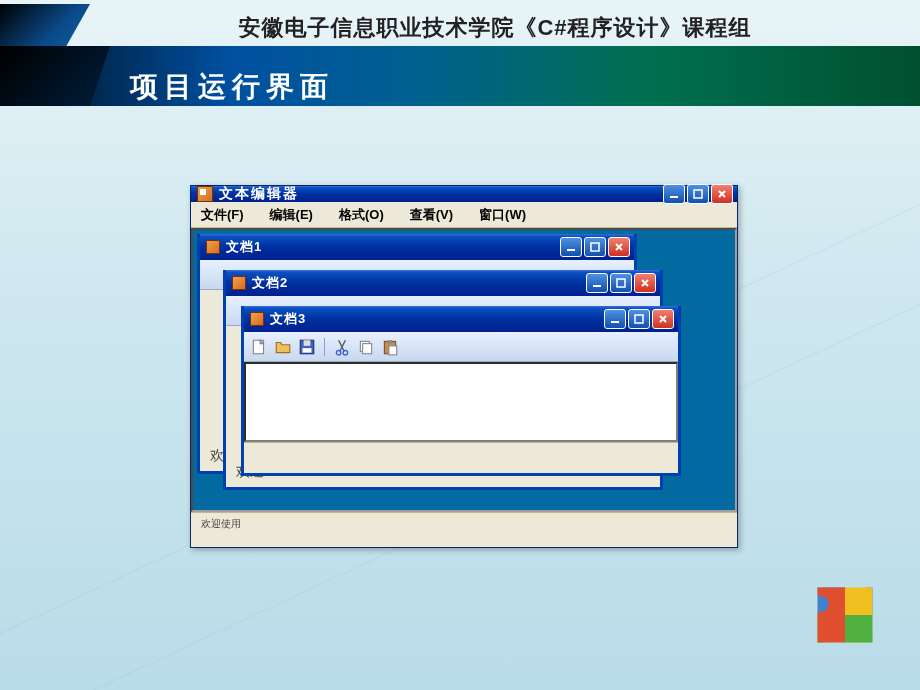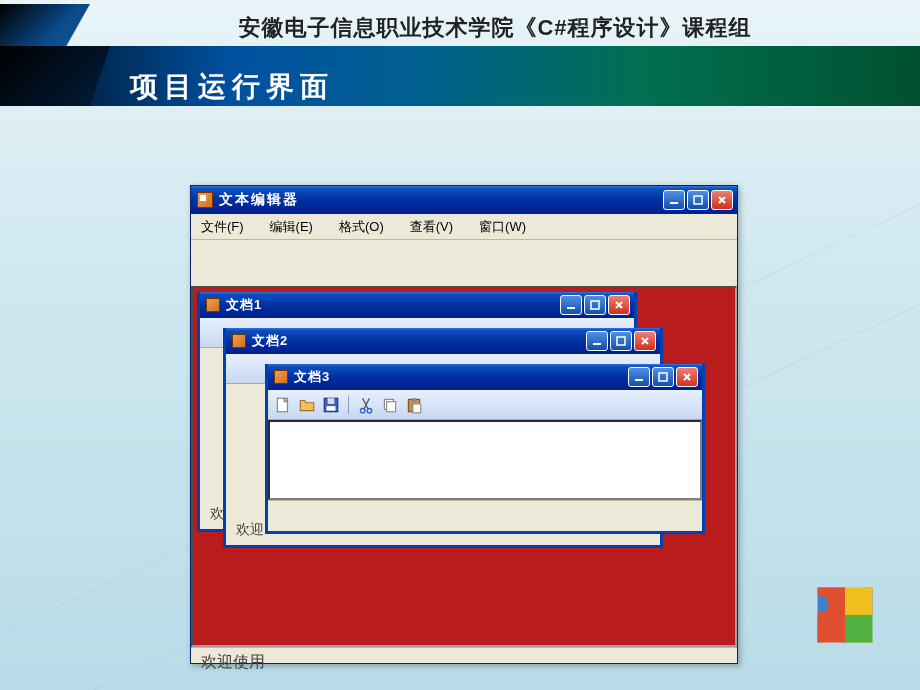"文本编辑器" .titlebar { height: 28px -> 16px }
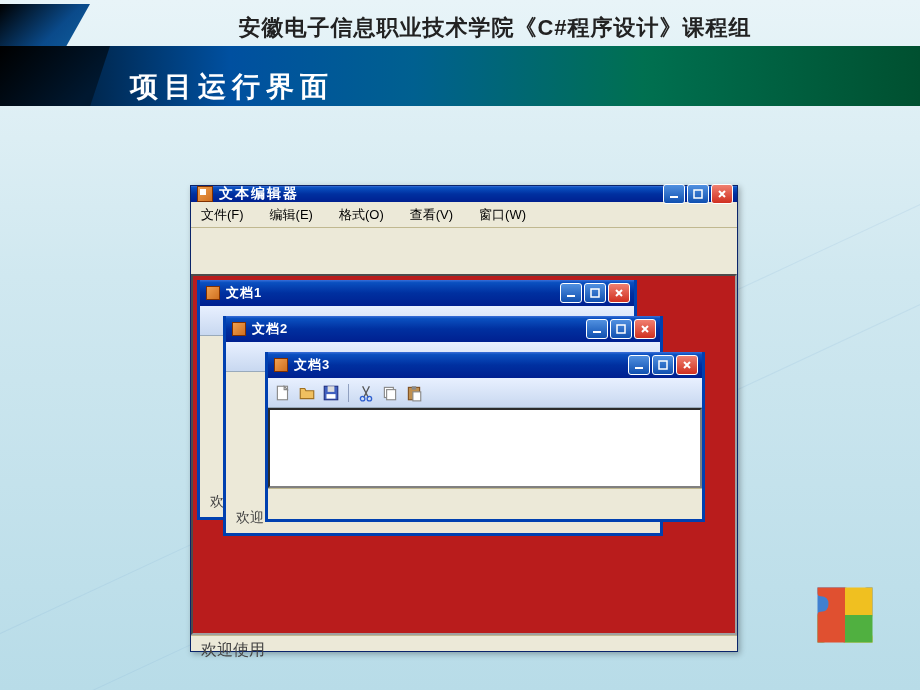"文件(F)" .menu-item { font-weight: none -> bold }
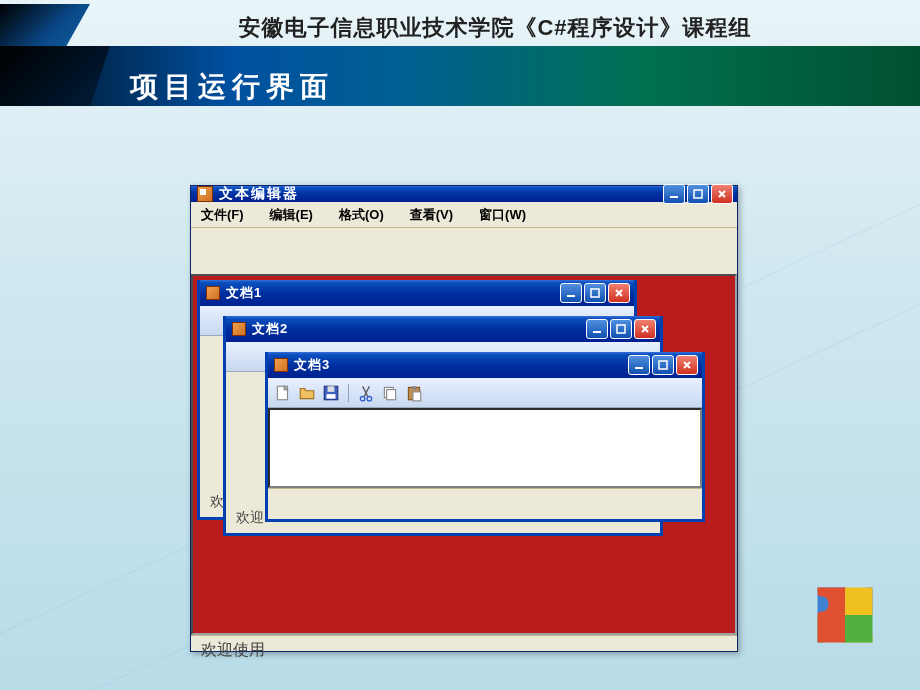"文档1" .mdi-client { background: #b91c1c -> #0369a1; height: 361px -> 284px; margin-top: 46px -> none }
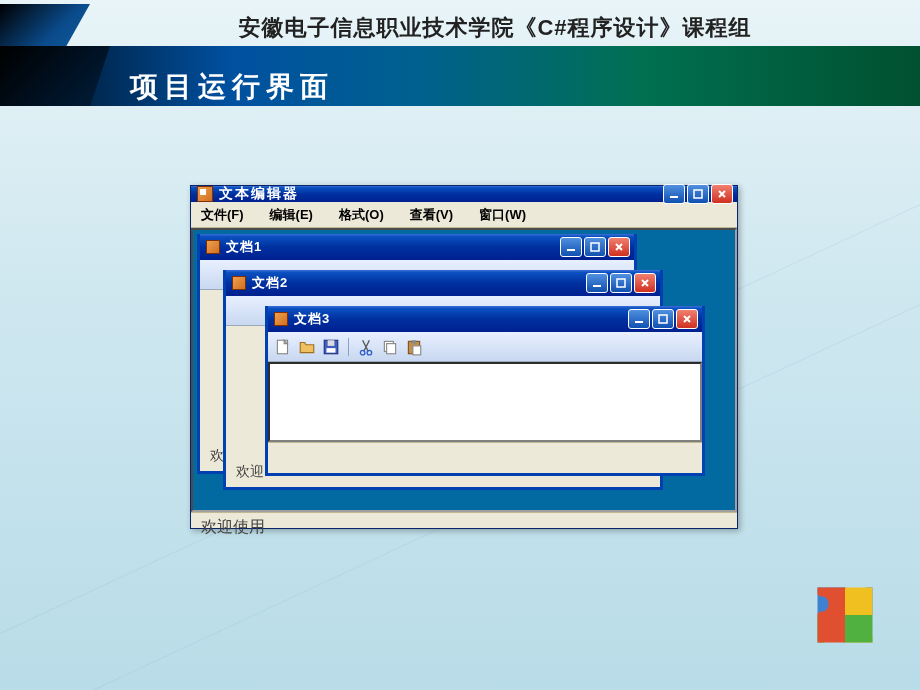"文档3" div.child-win { left: 72px -> 48px }
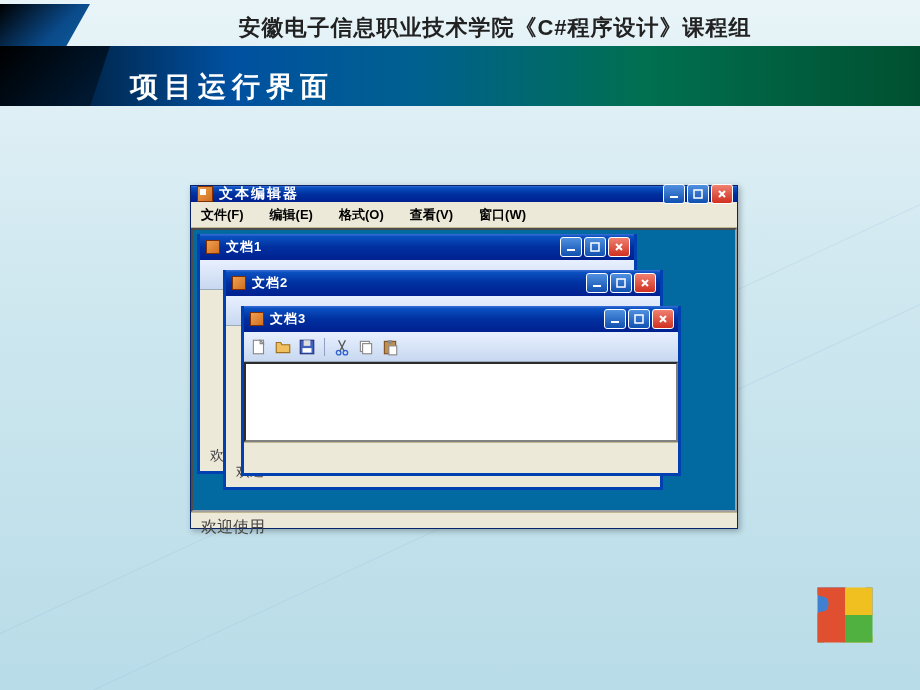"欢迎使用" .statusbar { font-size: 16px -> 10px; height: 16px -> 35px }
